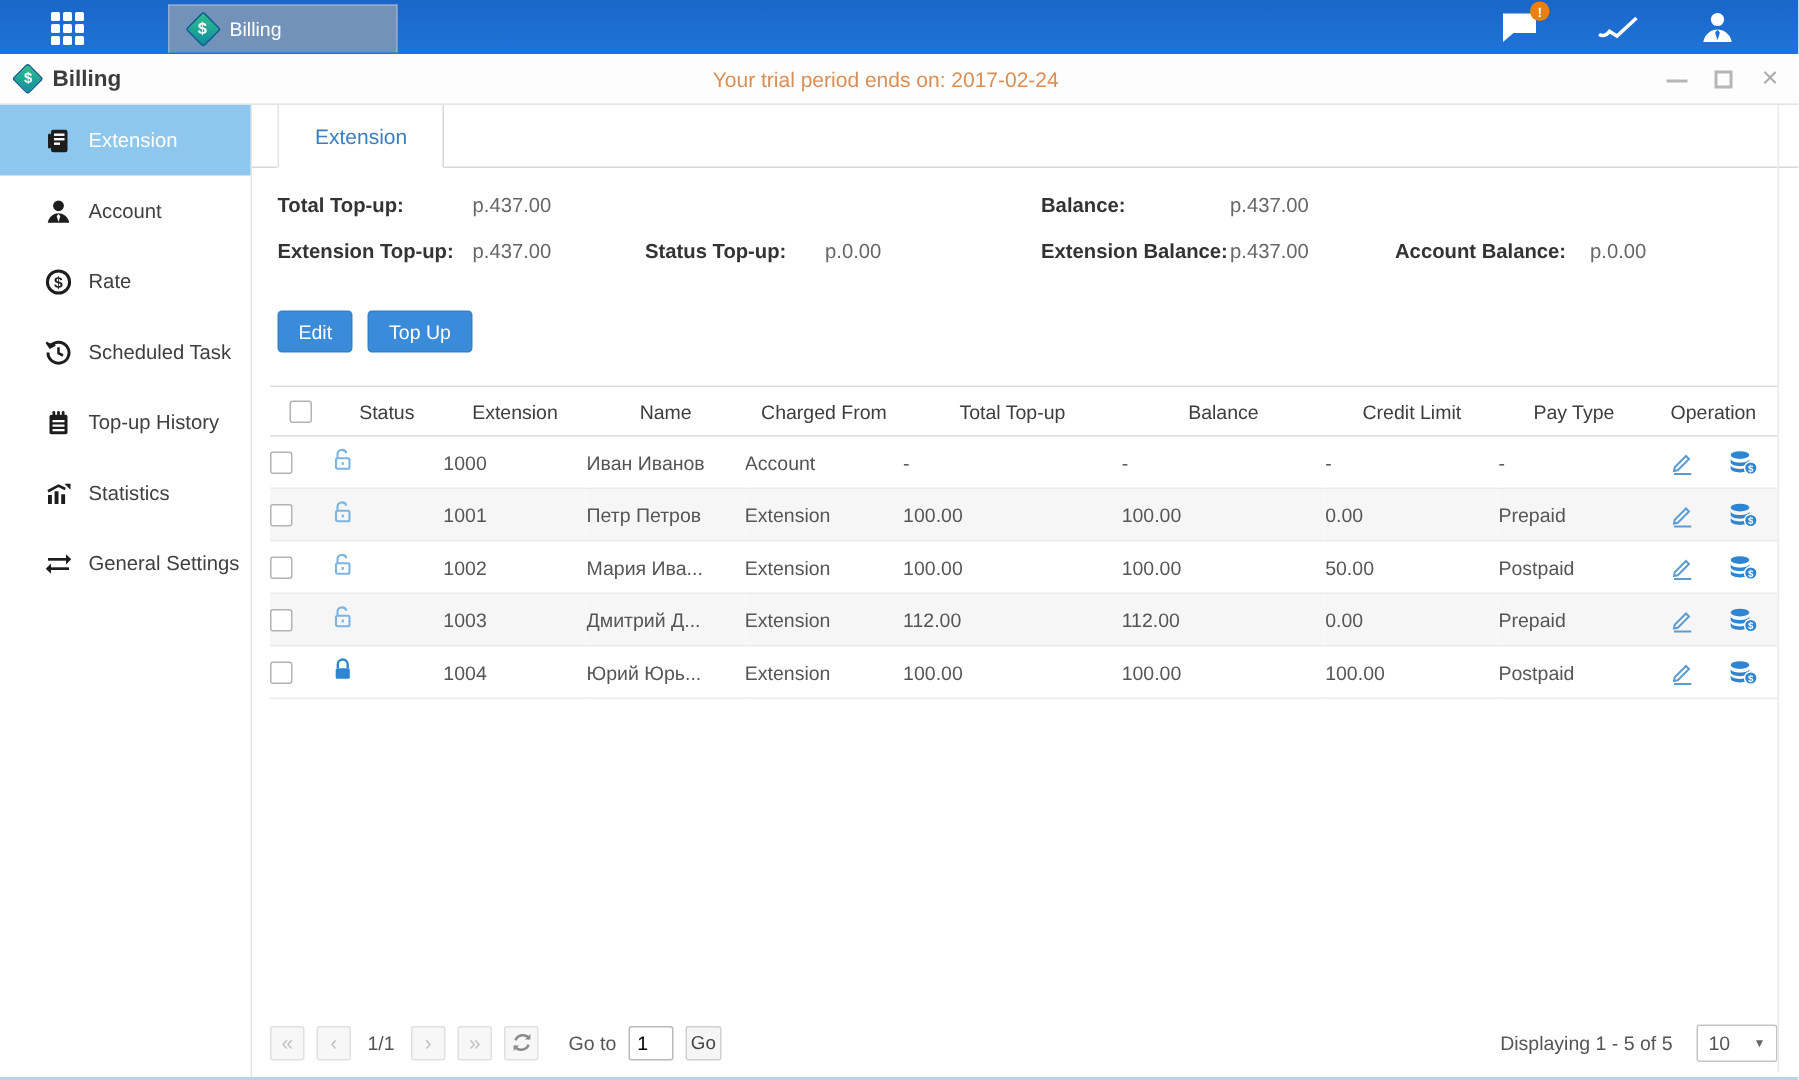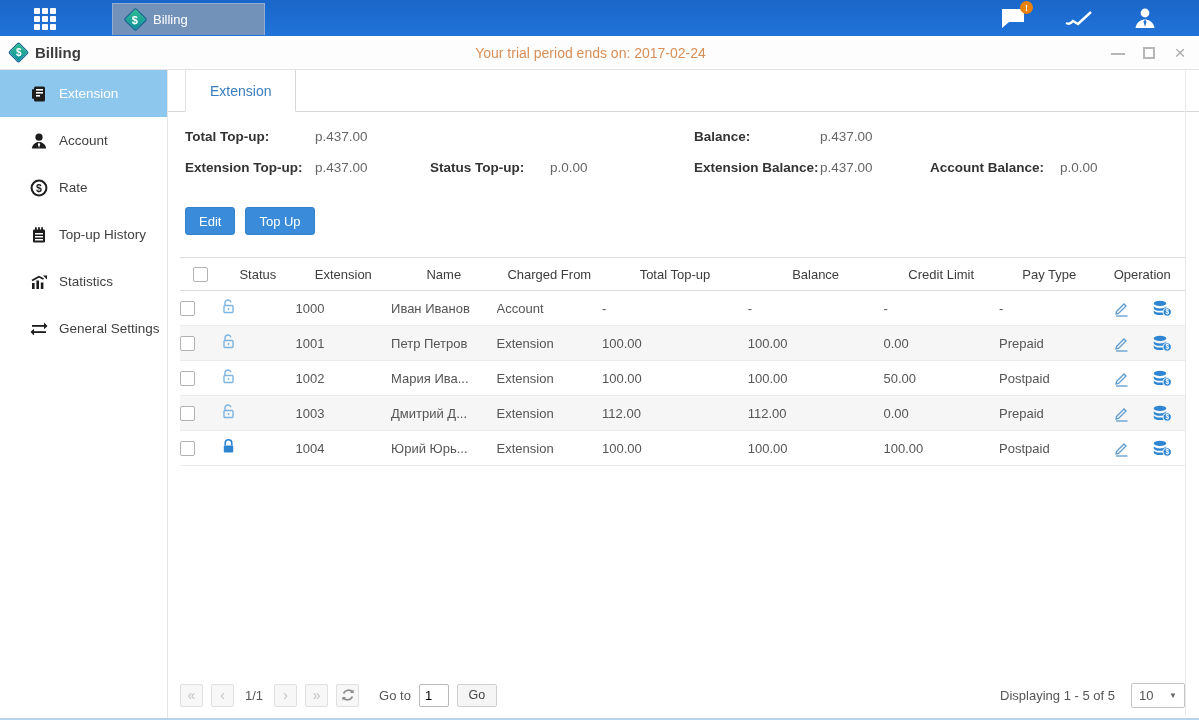"Scheduled Task" div.nav-item { html: none -> <div> <svg> <path></path> <path></path> <path></path> </svg> <span>Scheduled Task</span> </div> }
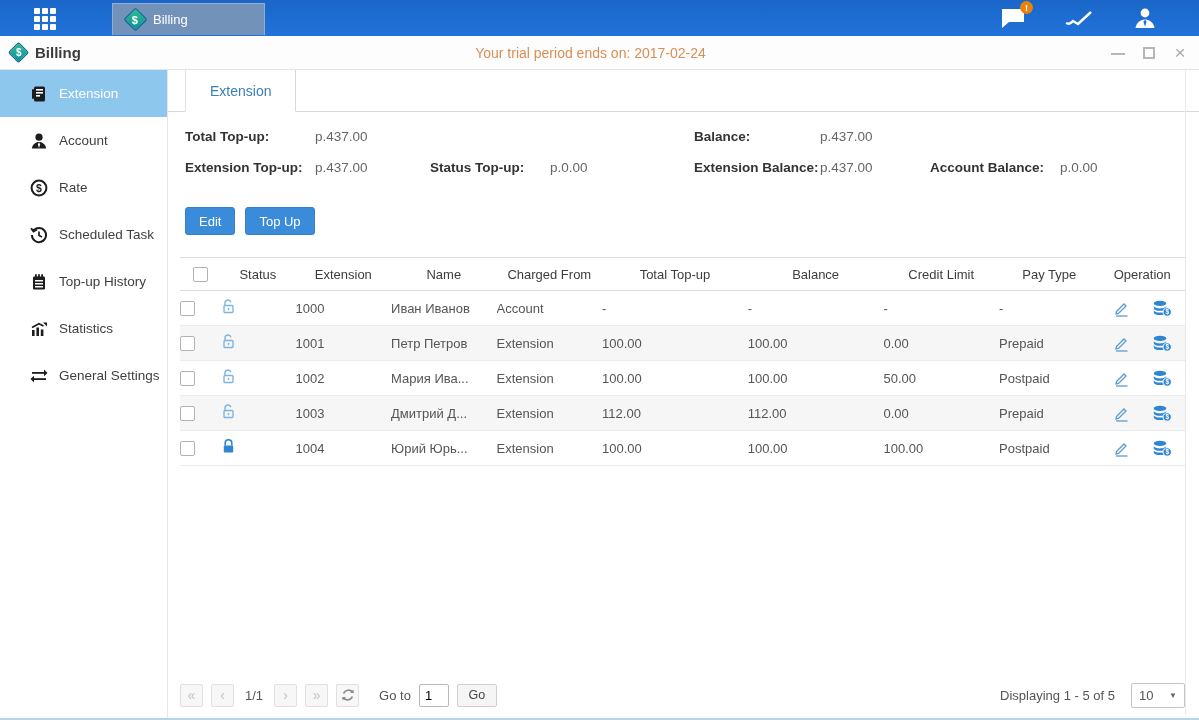"Go" .go-btn { width: 40px -> 24px }
